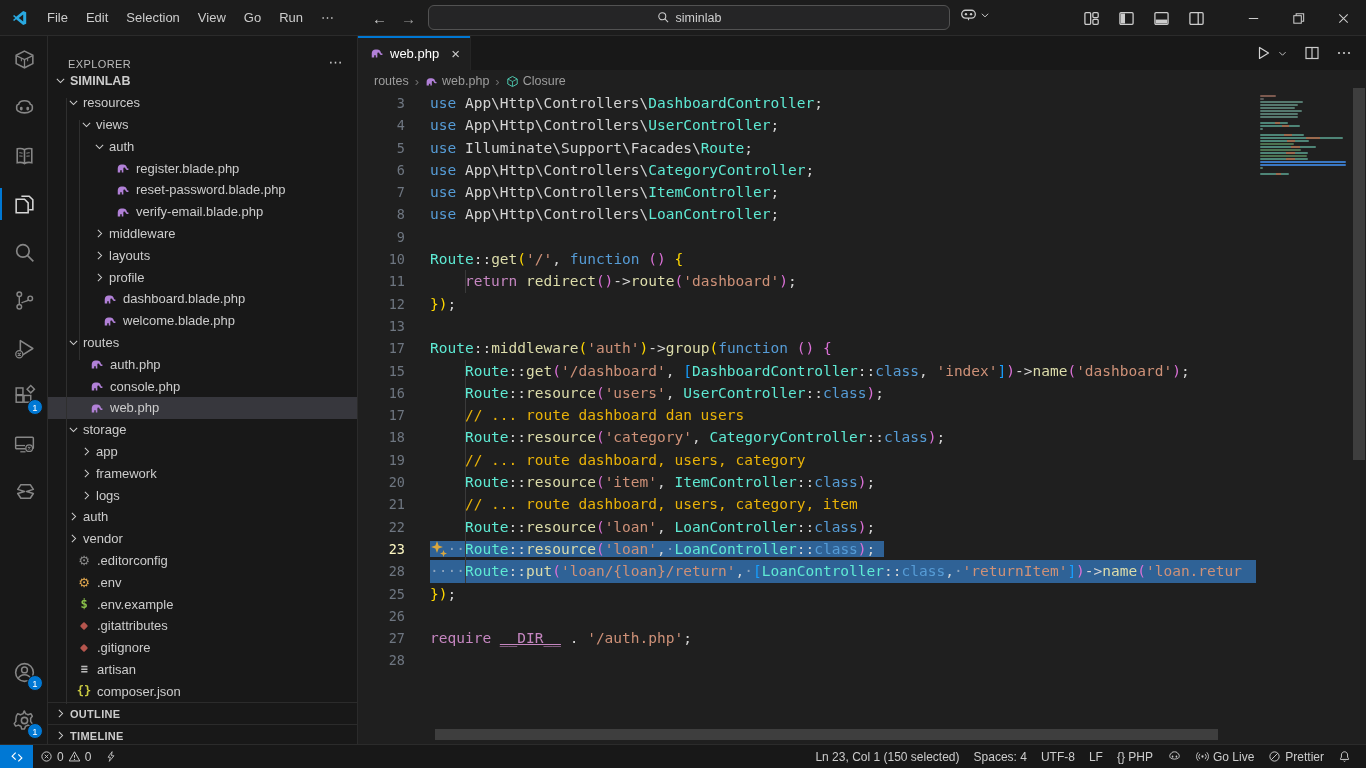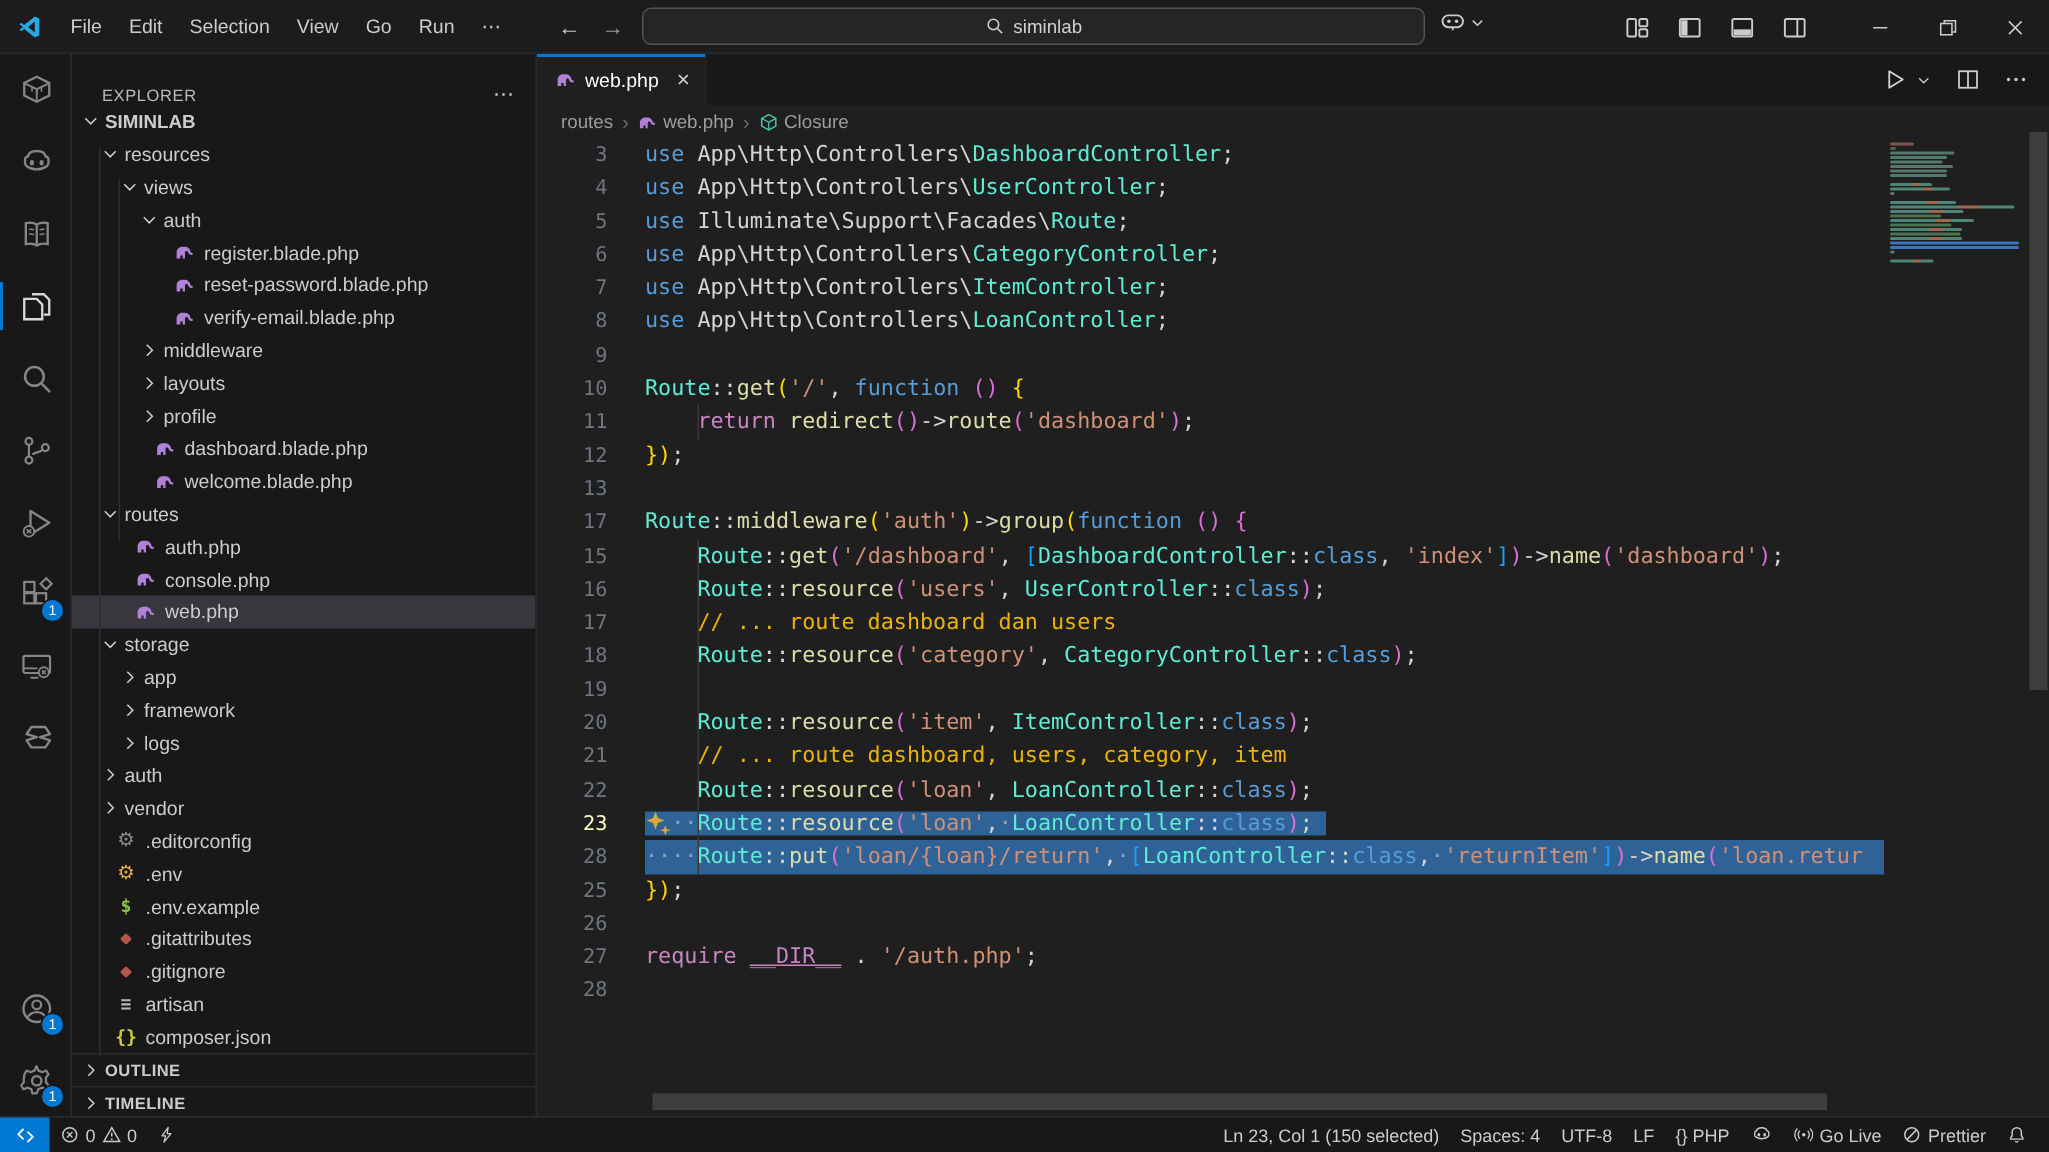"// ... route dashboard, users, category" span.tk-m { html: none -> <span>// ... route dashboard, users, category</span> }
